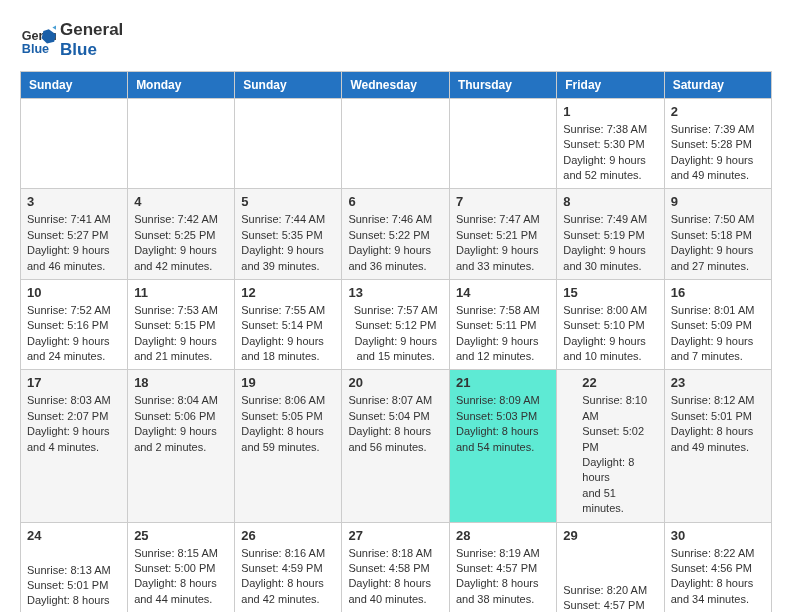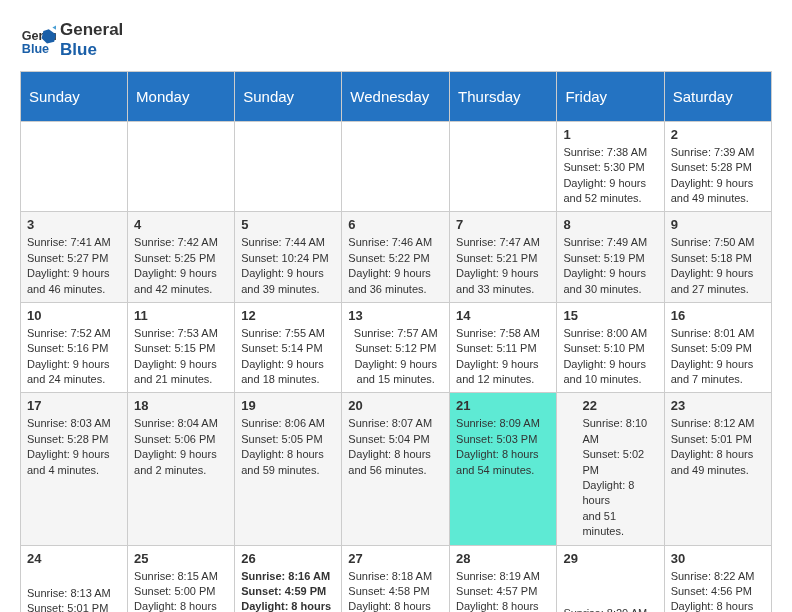"Sunday" .calendar th { font-size: 15px -> 12px; font-weight: normal -> bold; padding: 16px 8px -> 6px 8px }
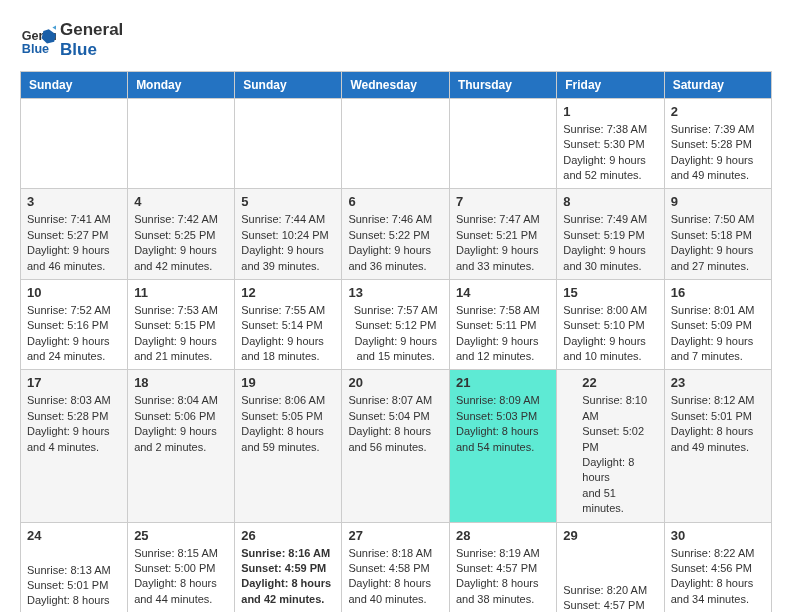"Sunrise: 7:44 AM" div.day-info { text: 10:24 -> 5:35 }
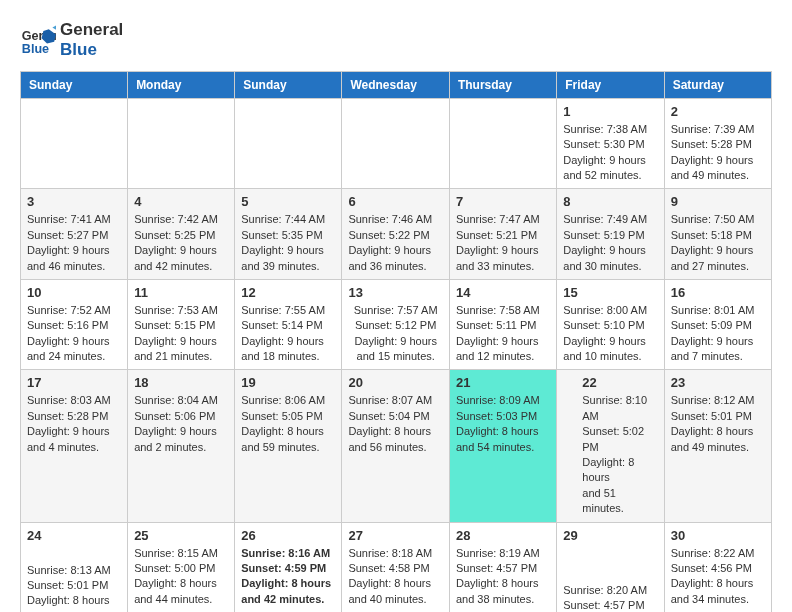"Sunrise: 8:03 AM" div.day-info { text: 5:28 -> 2:07 }
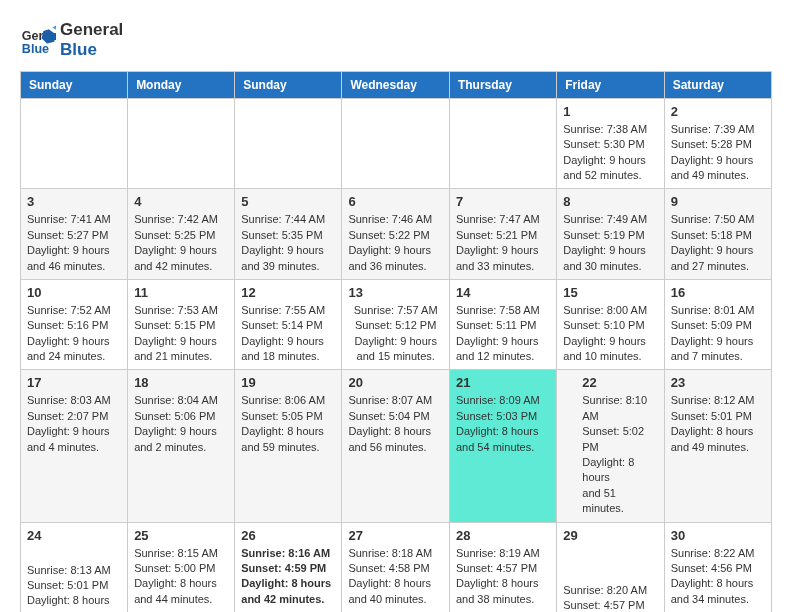"Sunrise: 8:16 AM" div.day-info { font-weight: bold -> none }
